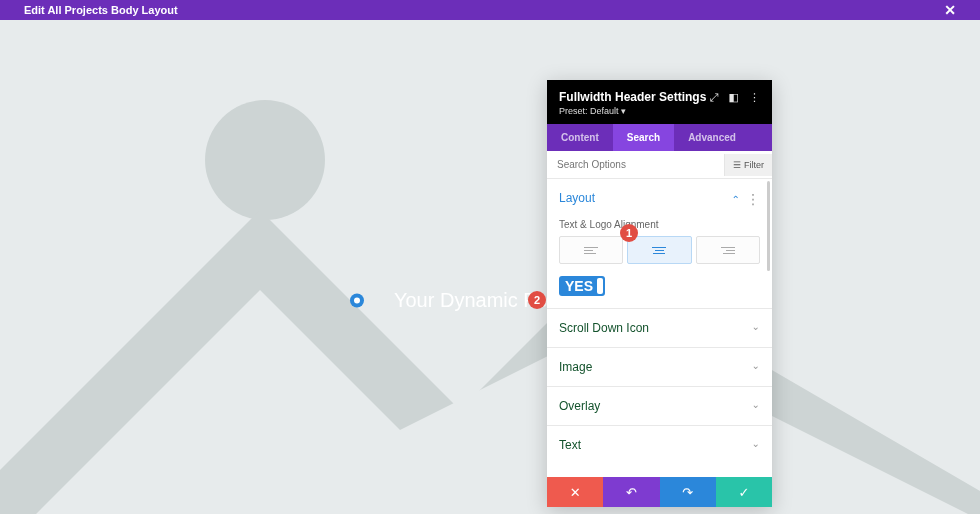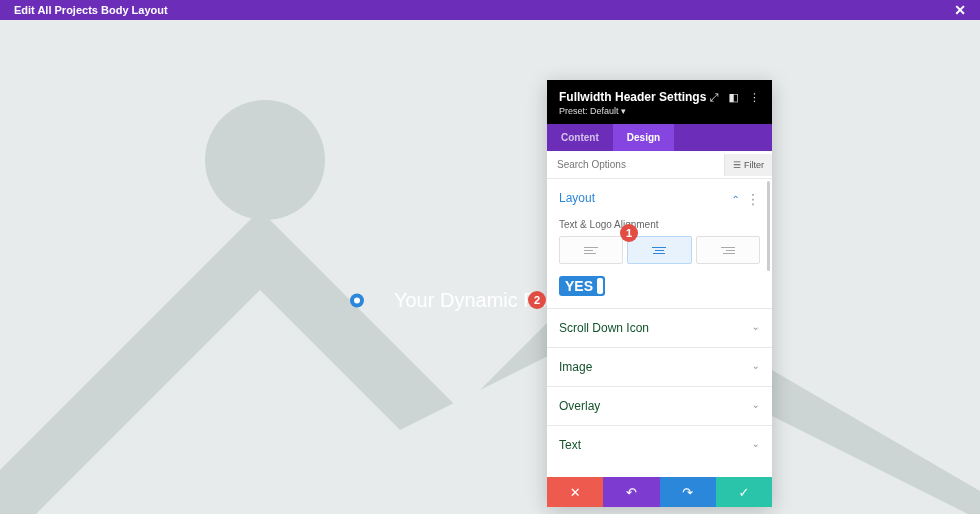"Edit All Projects Body Layout" .top-bar { padding: 0 14px -> 0 24px }
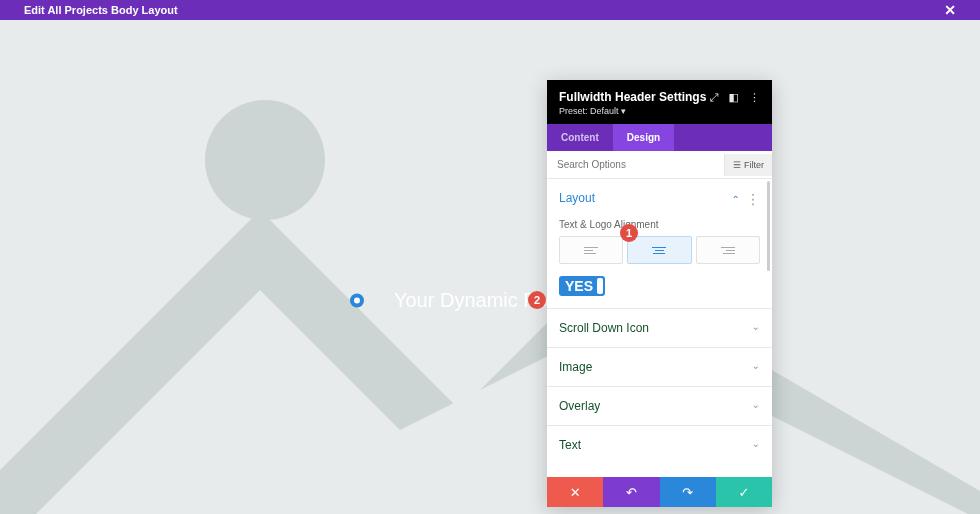"Design" div.tab { text: Design -> Search }
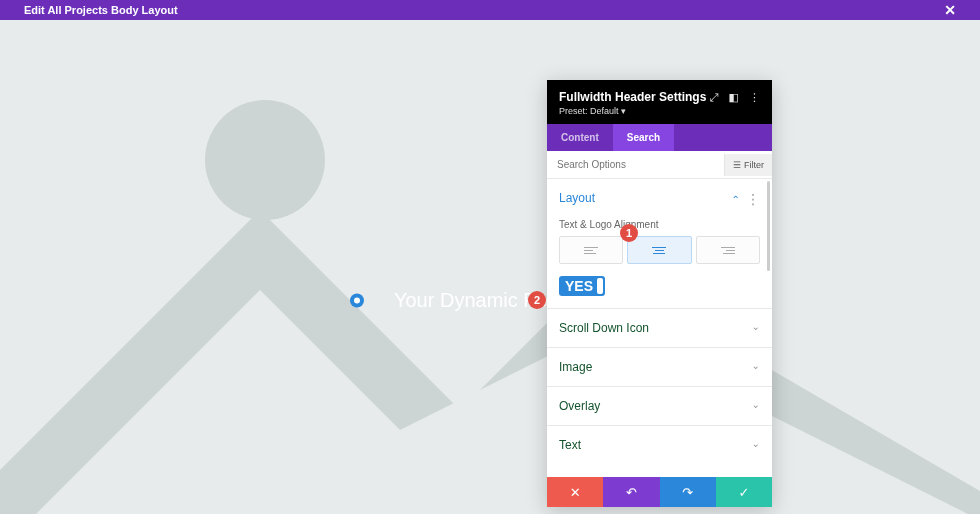"Advanced" div.tab { html: none -> <div>Advanced</div> }
